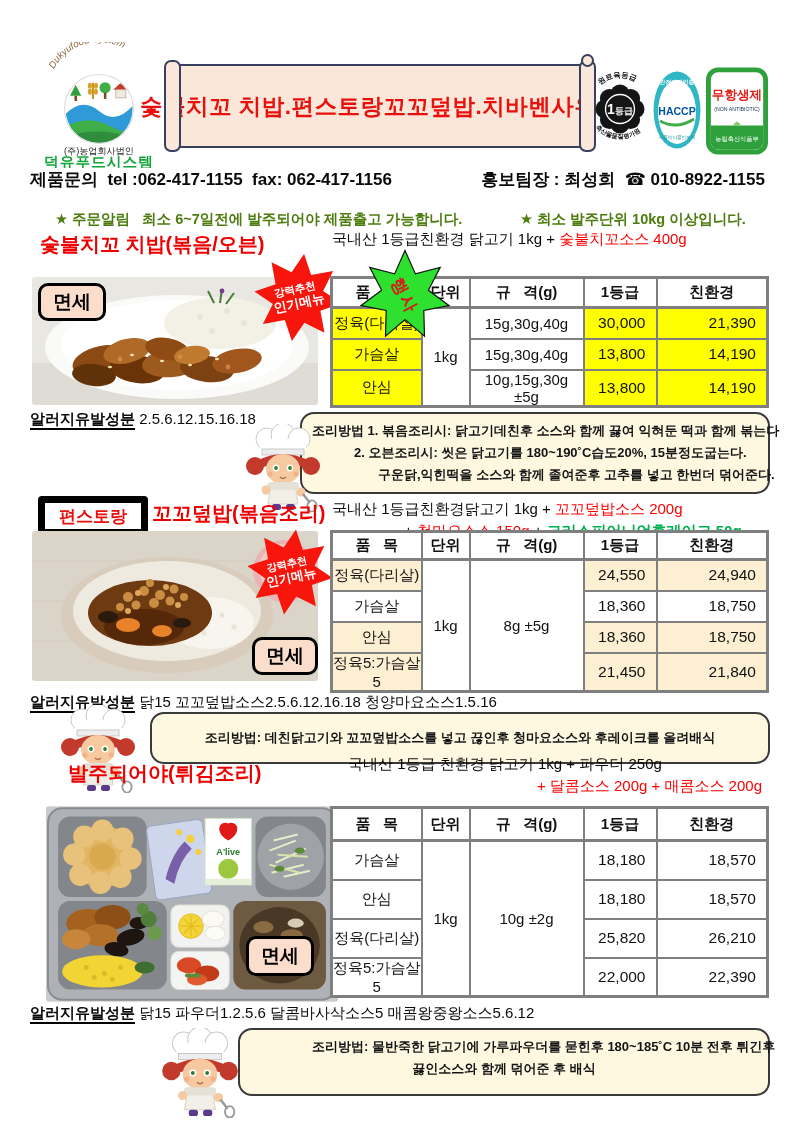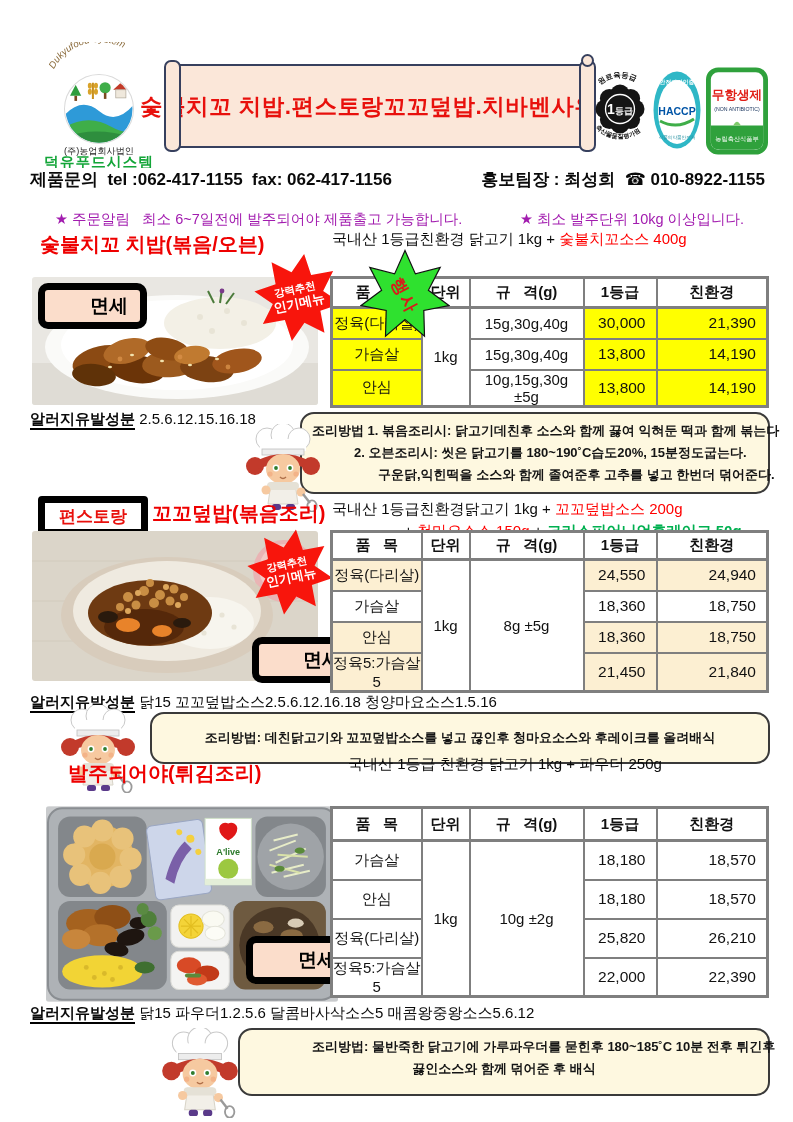"★ 주문알림 최소 6~7일전에 발주되어야" .notice { color: #a21caf -> #4d7c0f; font-weight: 400 -> 700 }
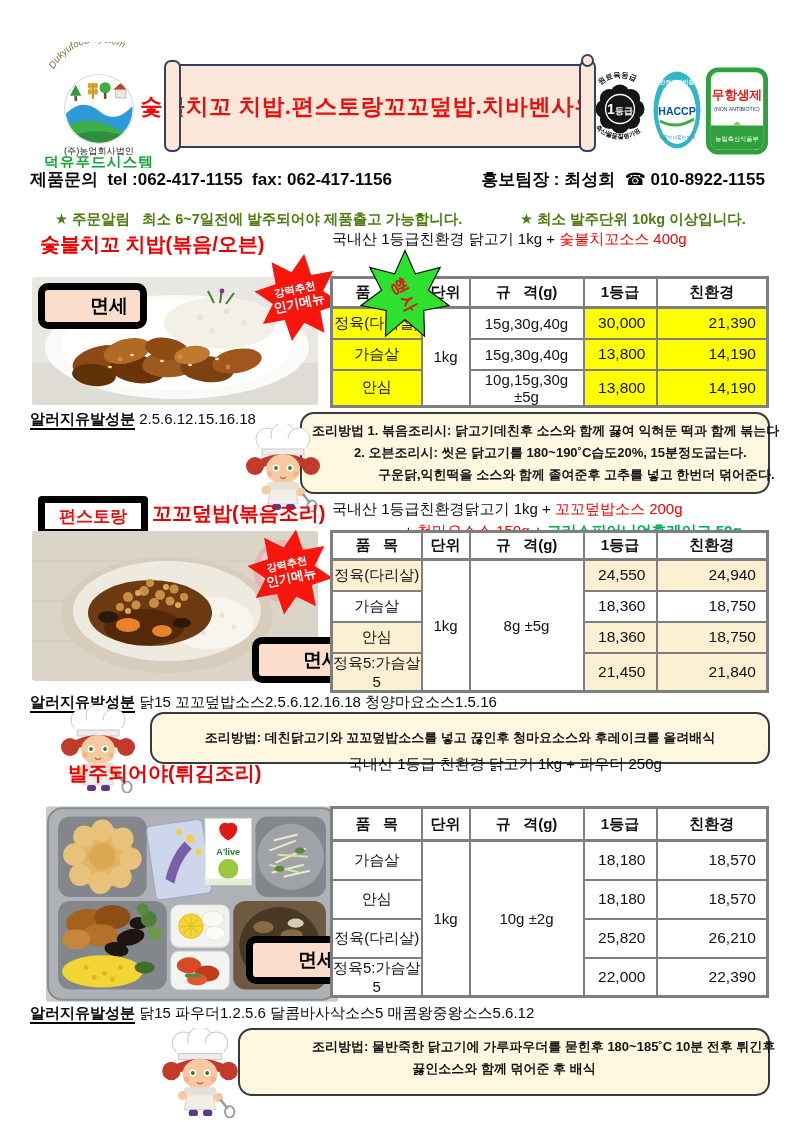"면세" .taxfree { border: 7px solid #000000 -> 3px solid #000000; padding-left: 33px -> none }
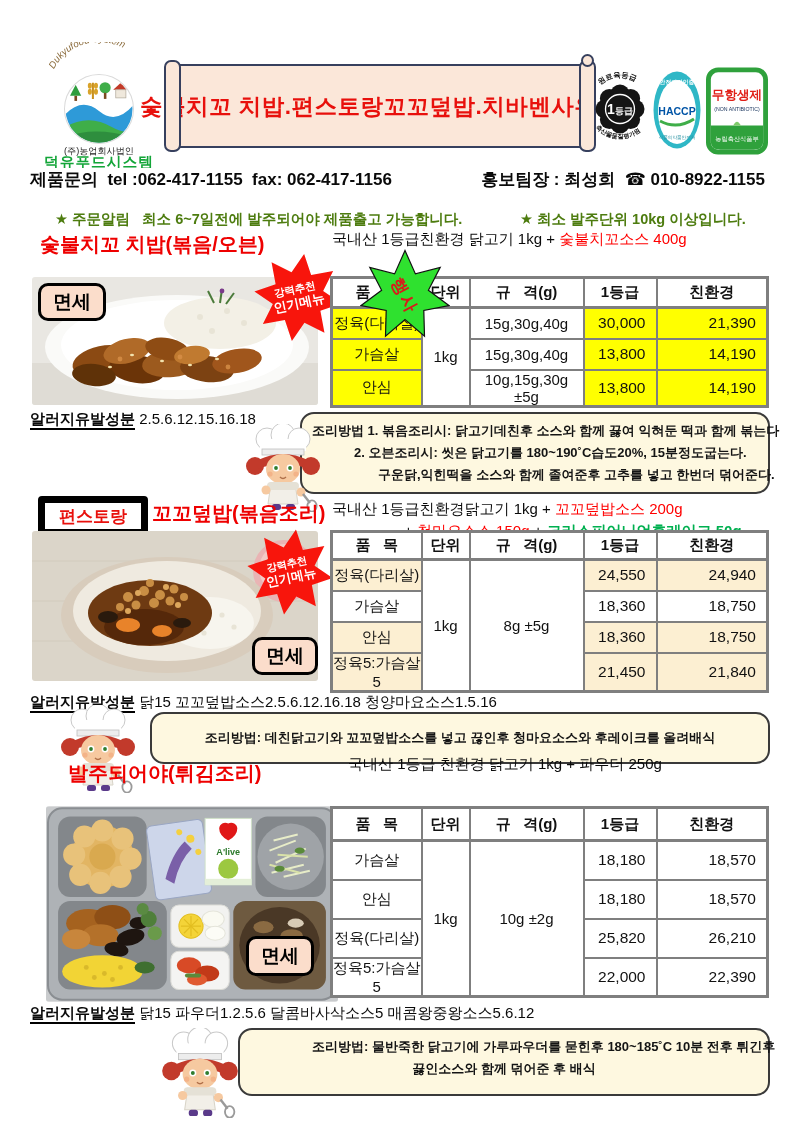"+ 달콤소스 200g + 매콤소스" div.red { html: none -> <div>+ 달콤소스 200g + 매콤소스 200g</div> }
